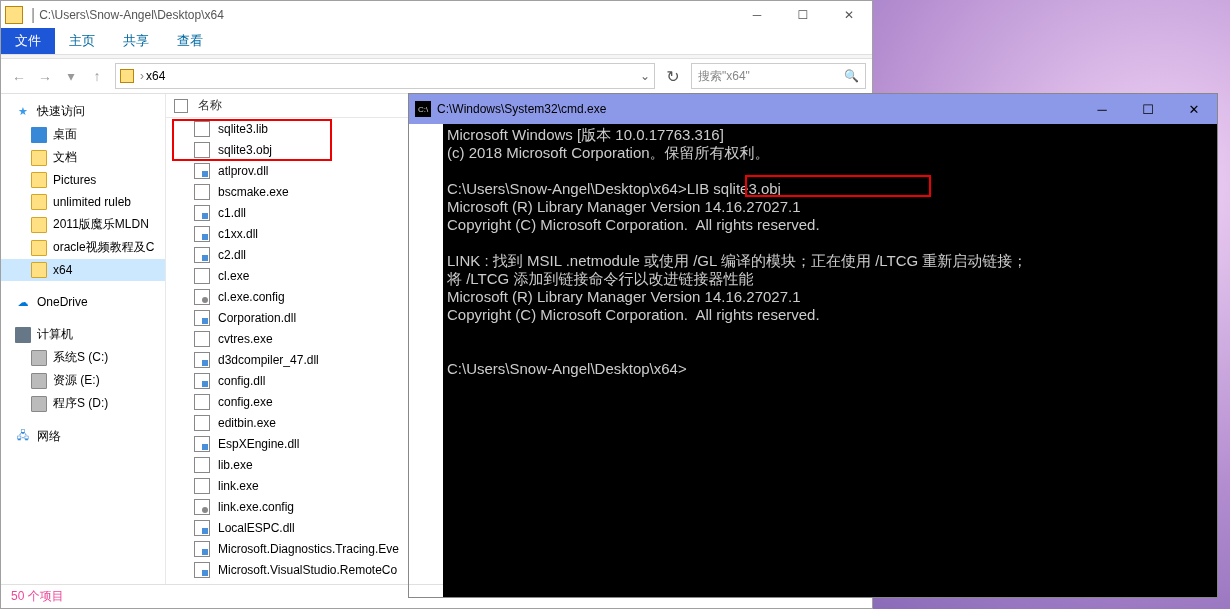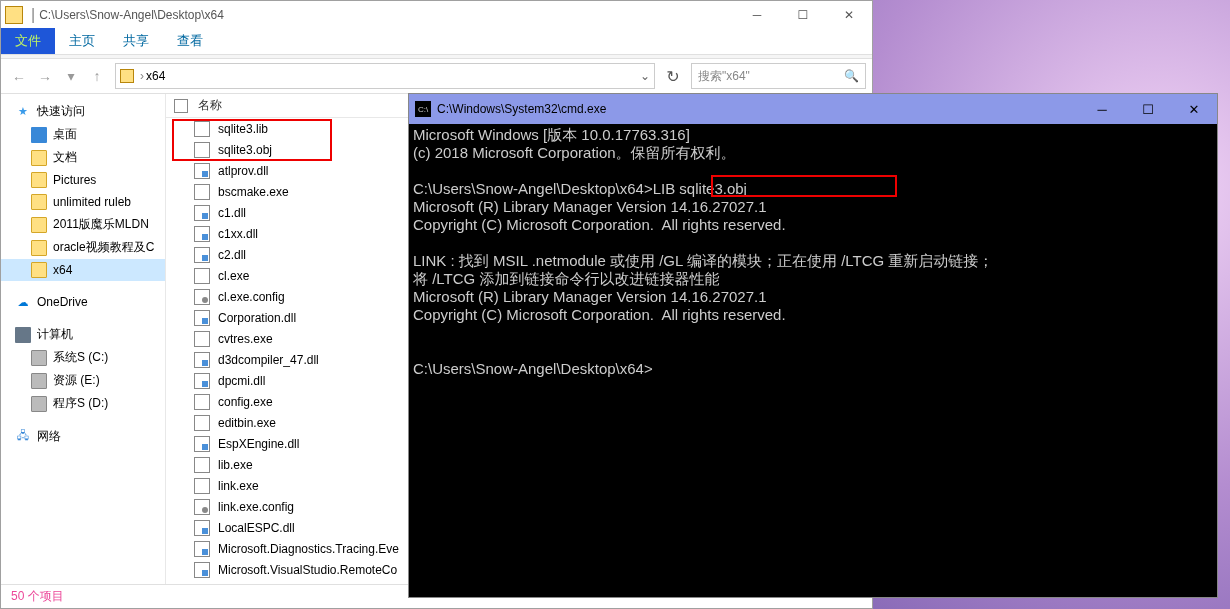"文件" .ribbontab.file { color: #bef264 -> #ffffff }
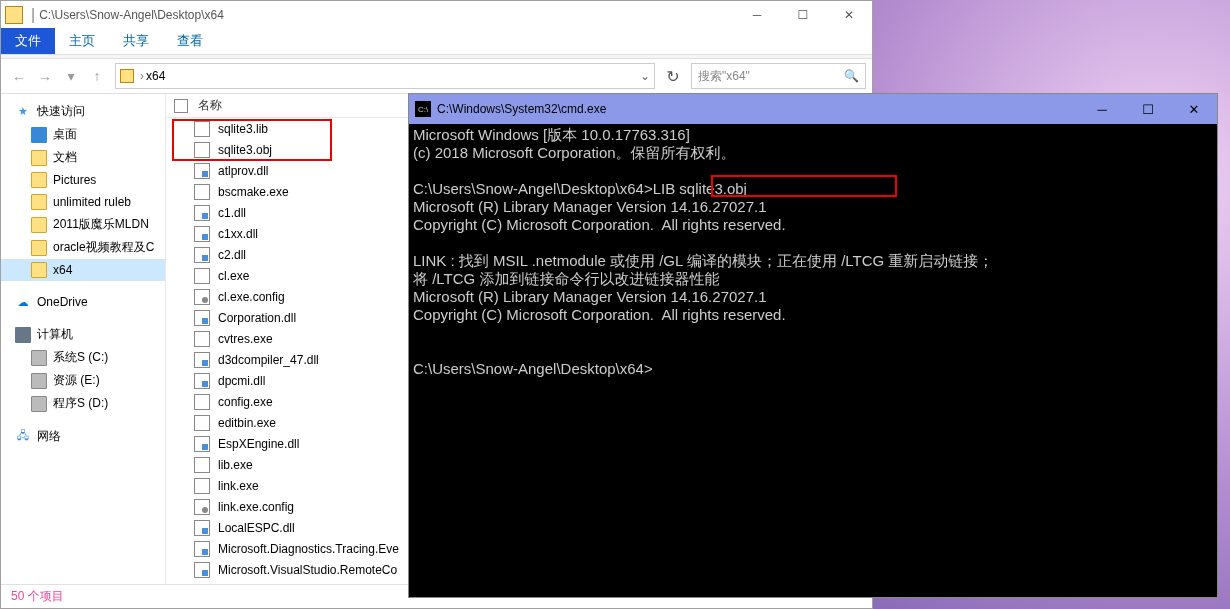"Microsoft Windows [版本 10.0.17763.316]" .cmdbody { margin-left: none -> 34px }
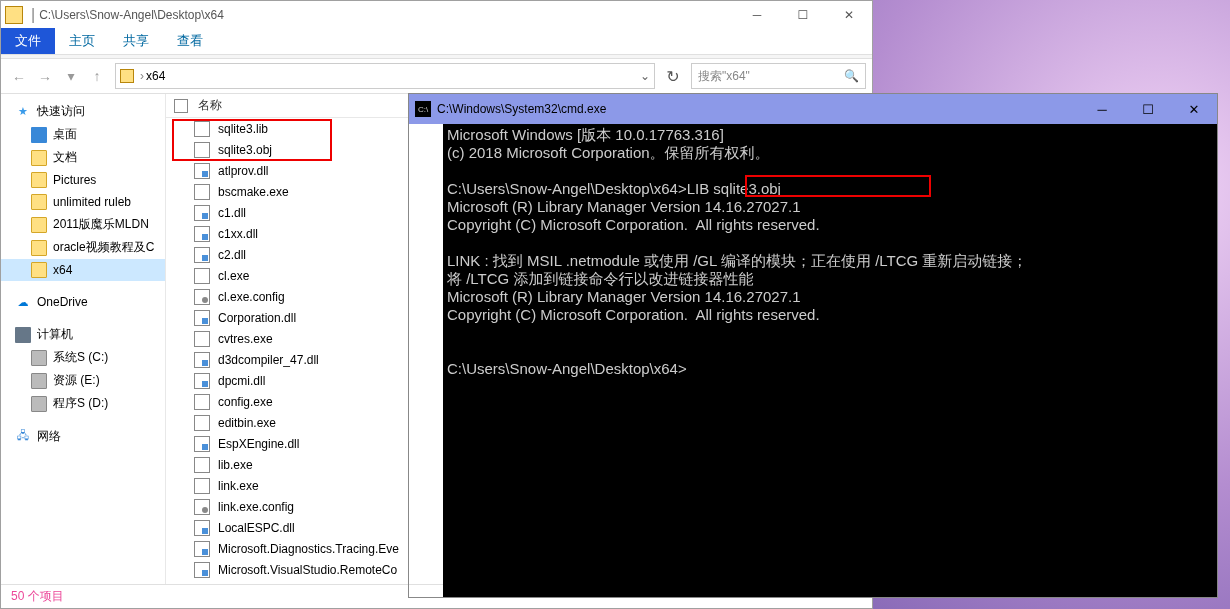"dpcmi.dll" span { text: dpcmi.dll -> config.dll }
